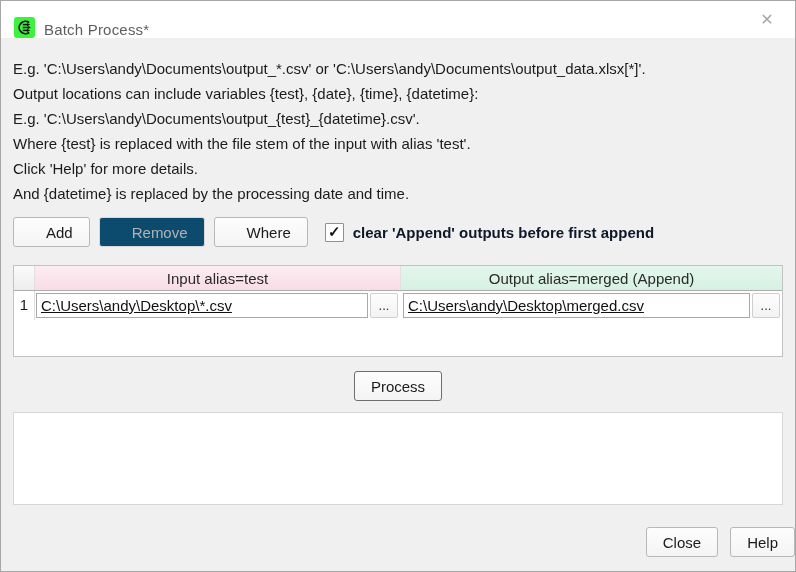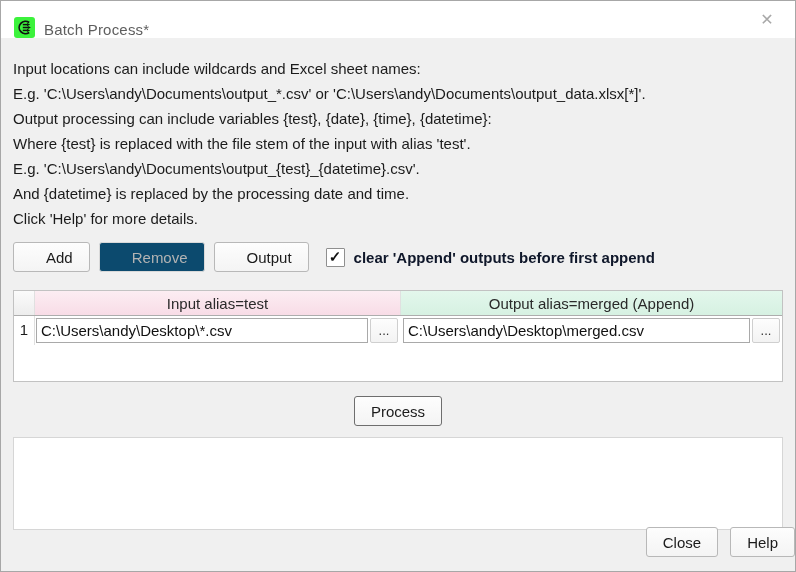"Input locations can include wildcards" div.info-line { html: <div>Input locations can include wildcards and Excel sheet names:</div> -> none }
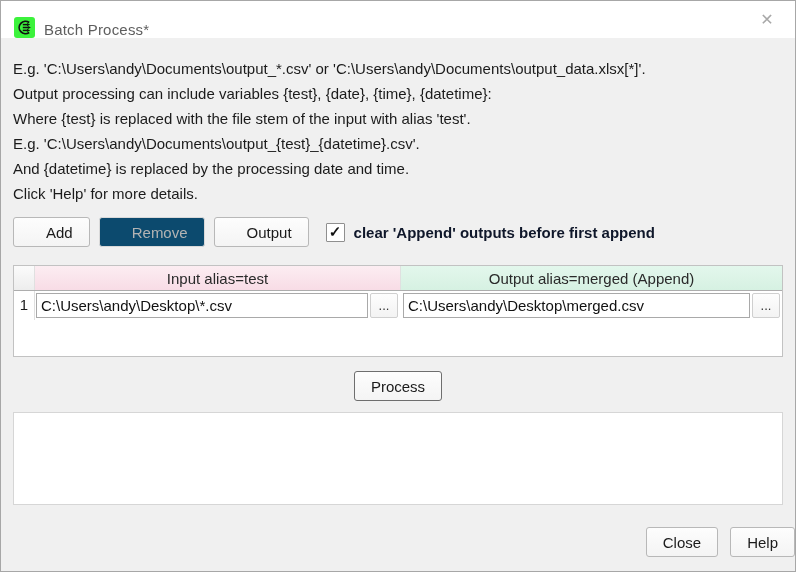"Output processing can include variables" div.info-line { text: processing -> locations }
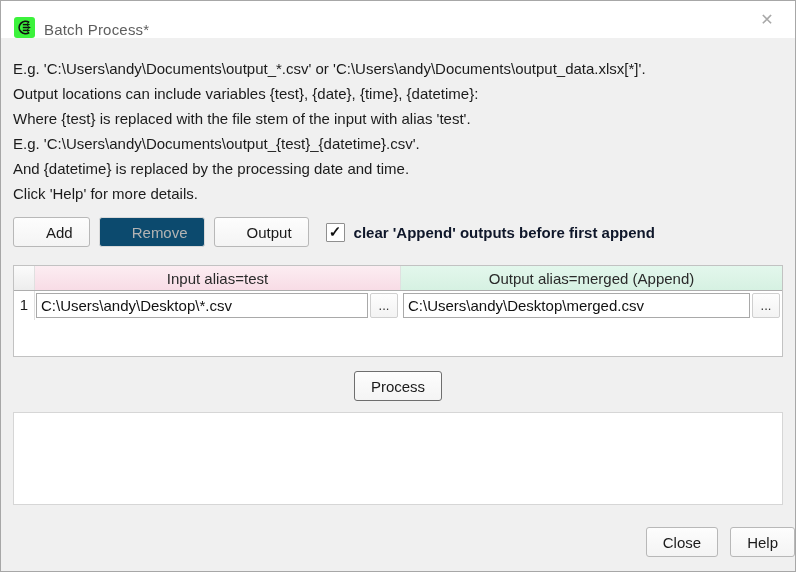"Where {test} is replaced with" div.info-line { order: before "E.g." -> after "E.g." }
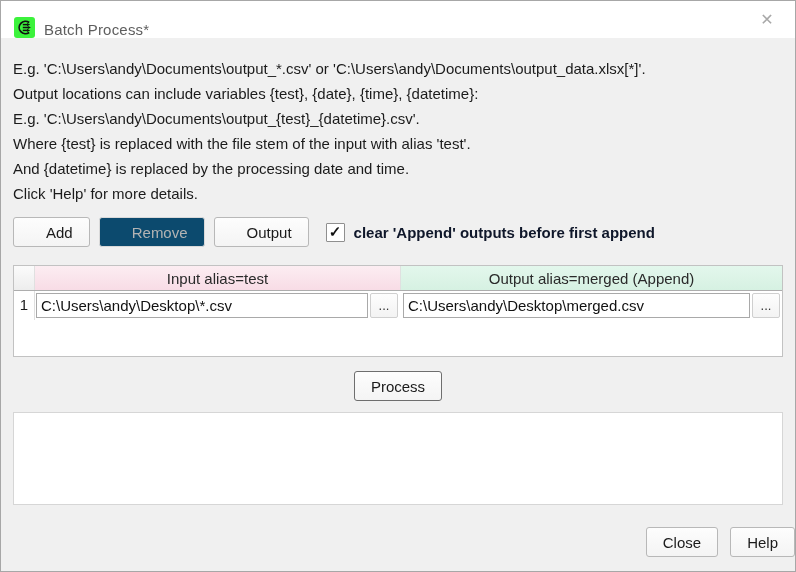"And {datetime} is replaced by" div.info-line { order: before "Click 'Help' for more details." -> after "Click 'Help' for more details." }
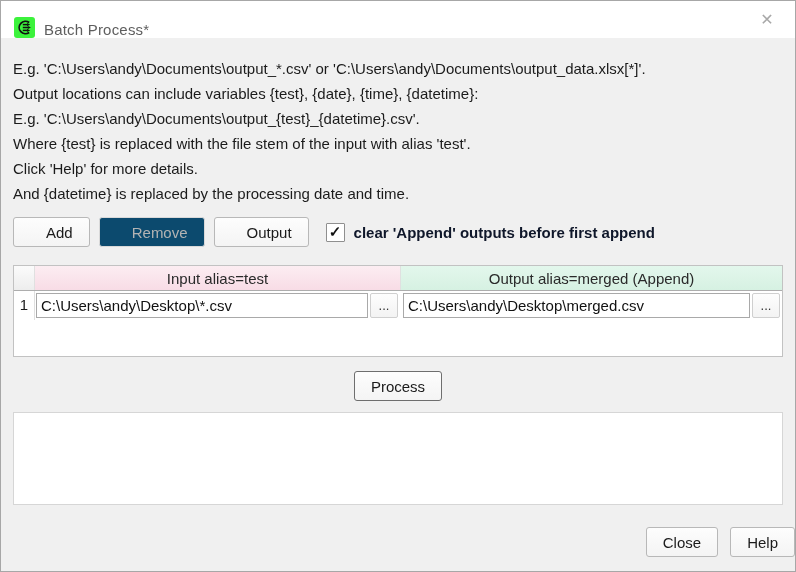"Output" button.btn { text: Output -> Where }
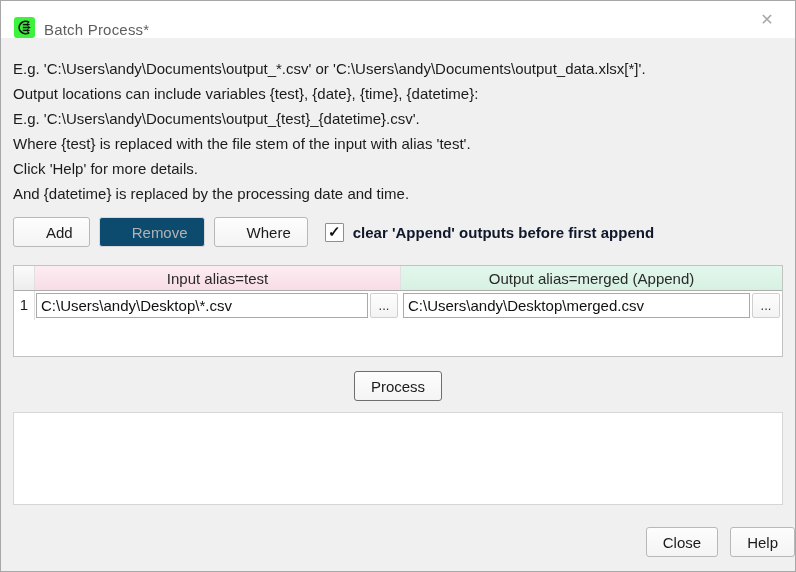"C:\Users\andy\Desktop\*.csv" .cell-field { text-decoration: none -> underline }
